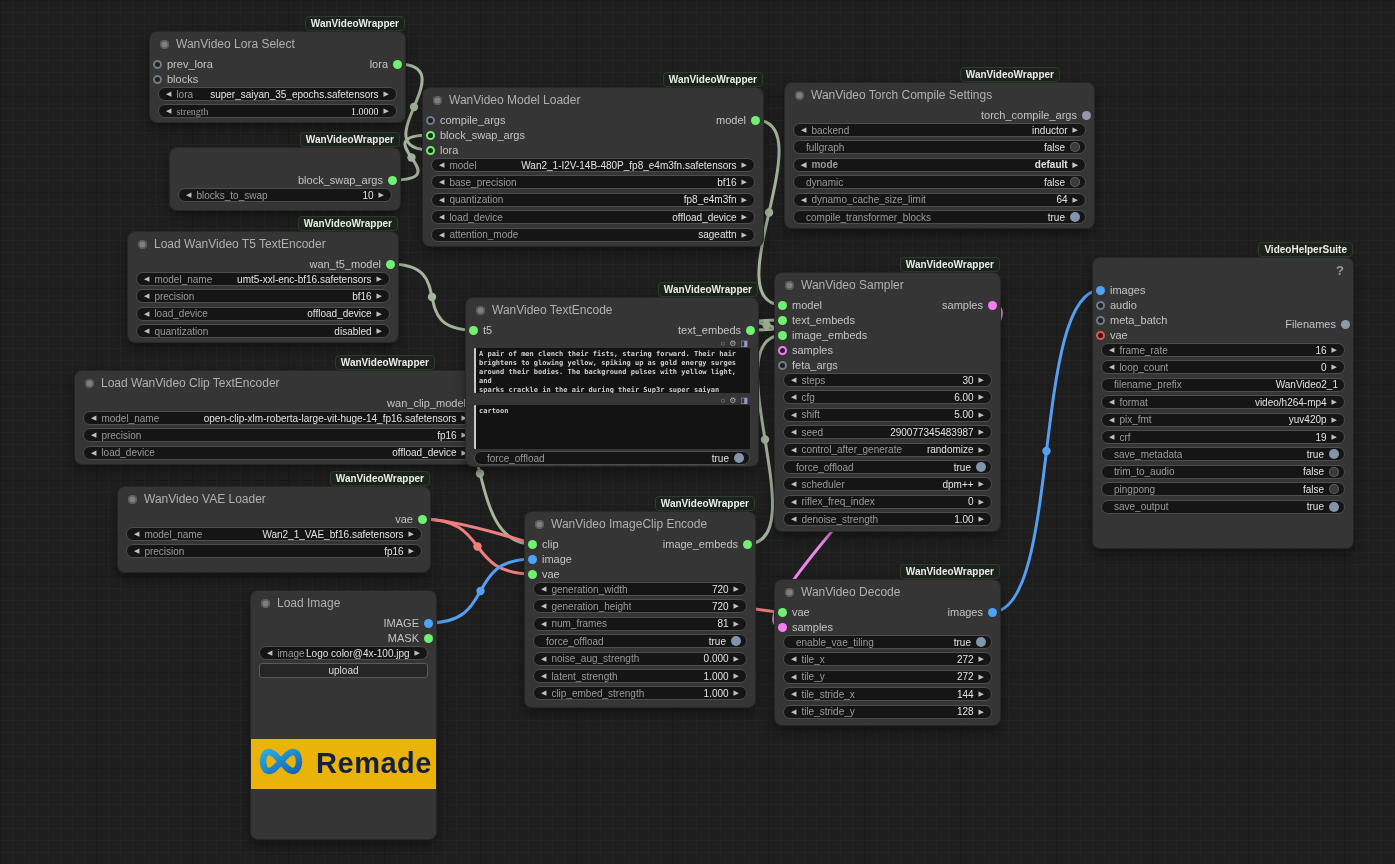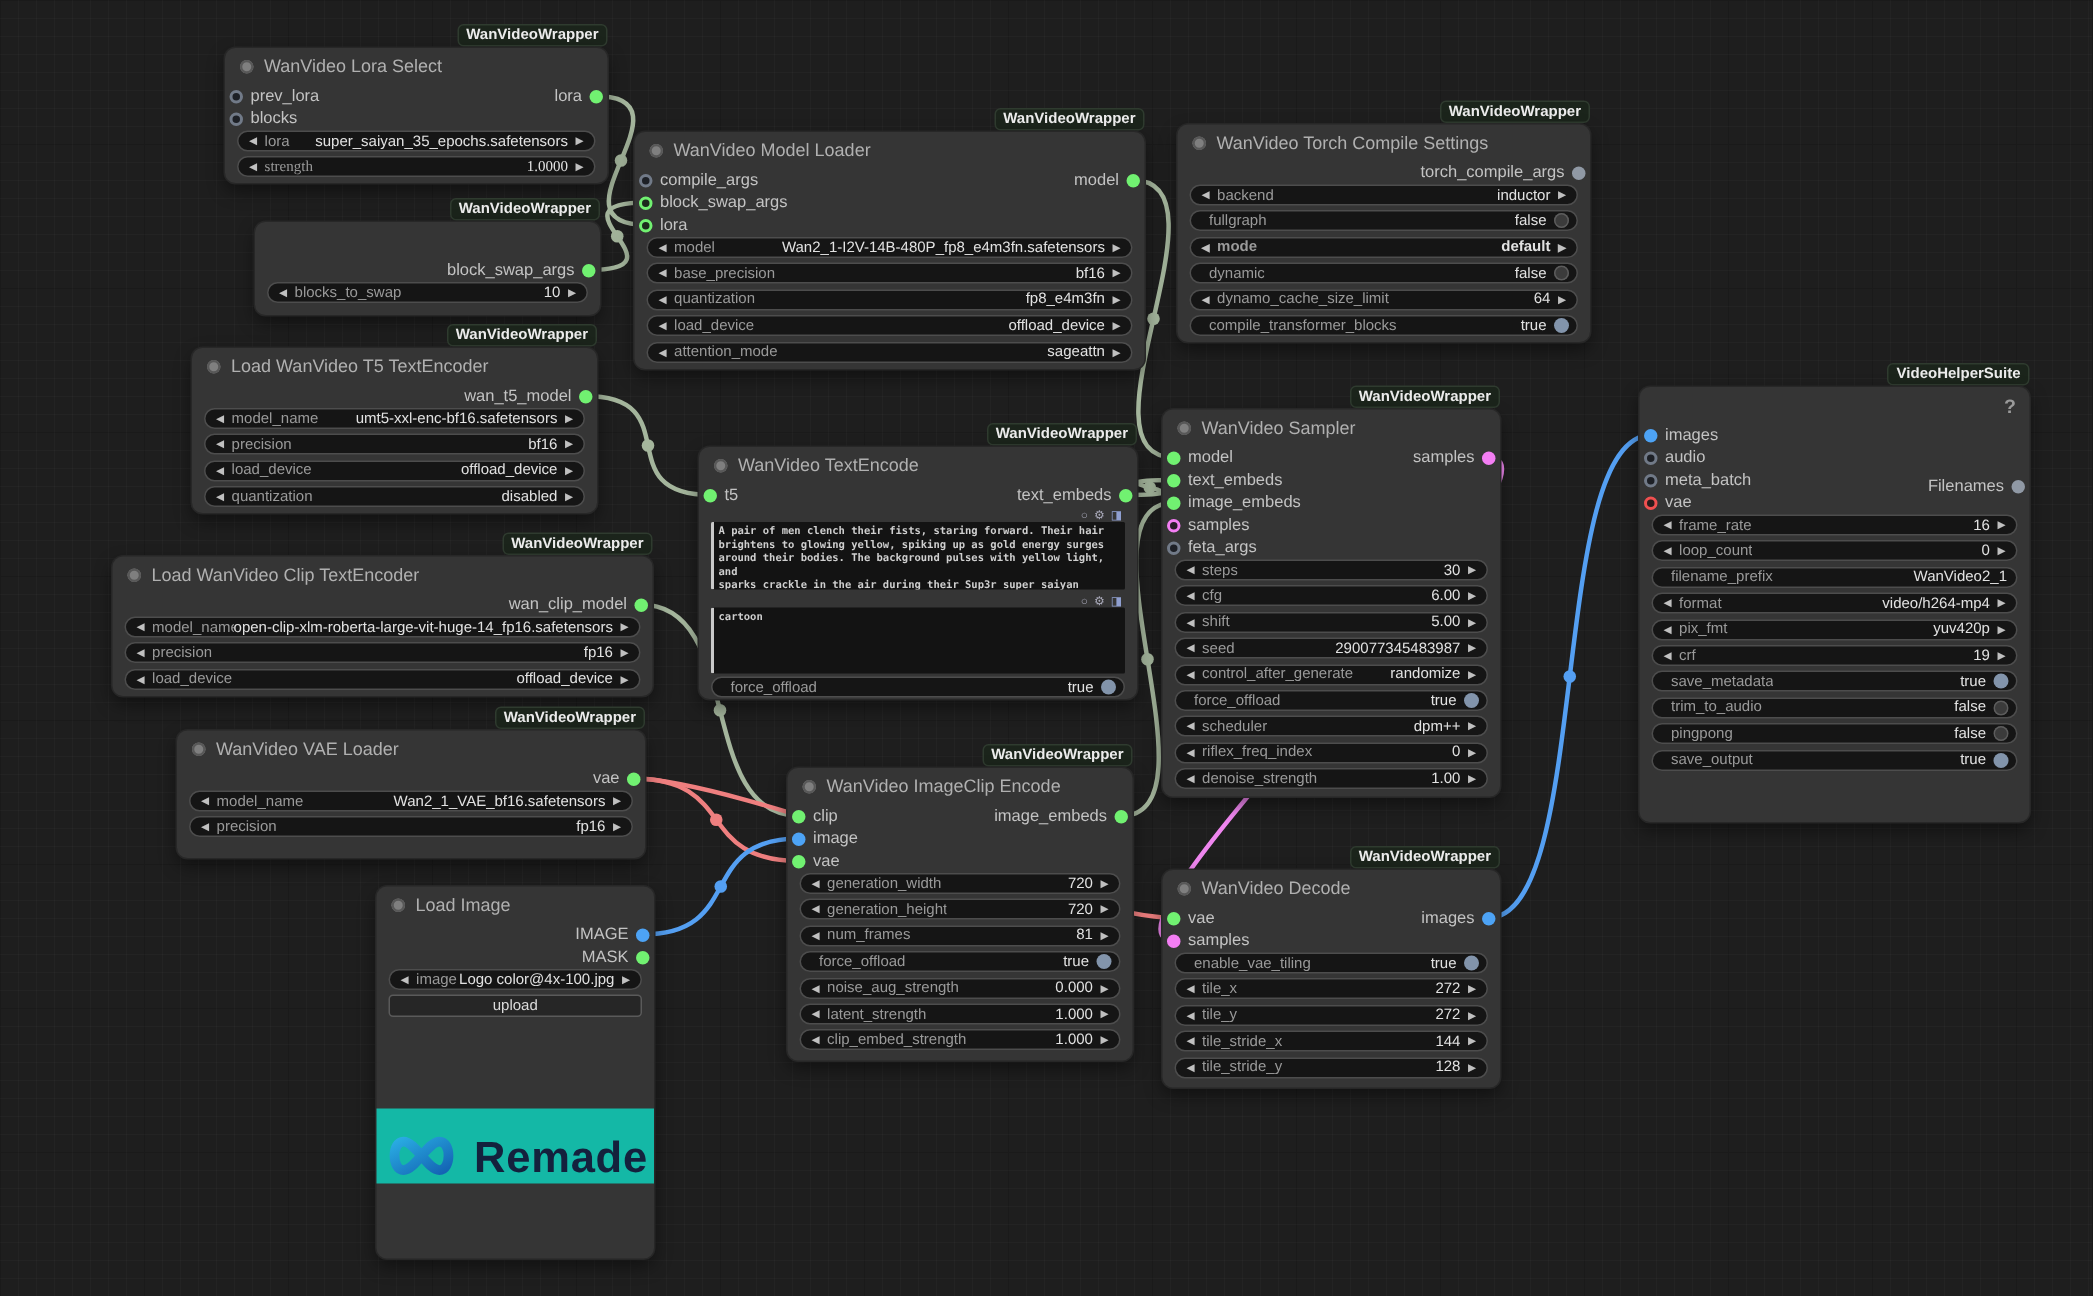"WanVideo Torch Compile Settings" div.node { width: 275px -> 309px }
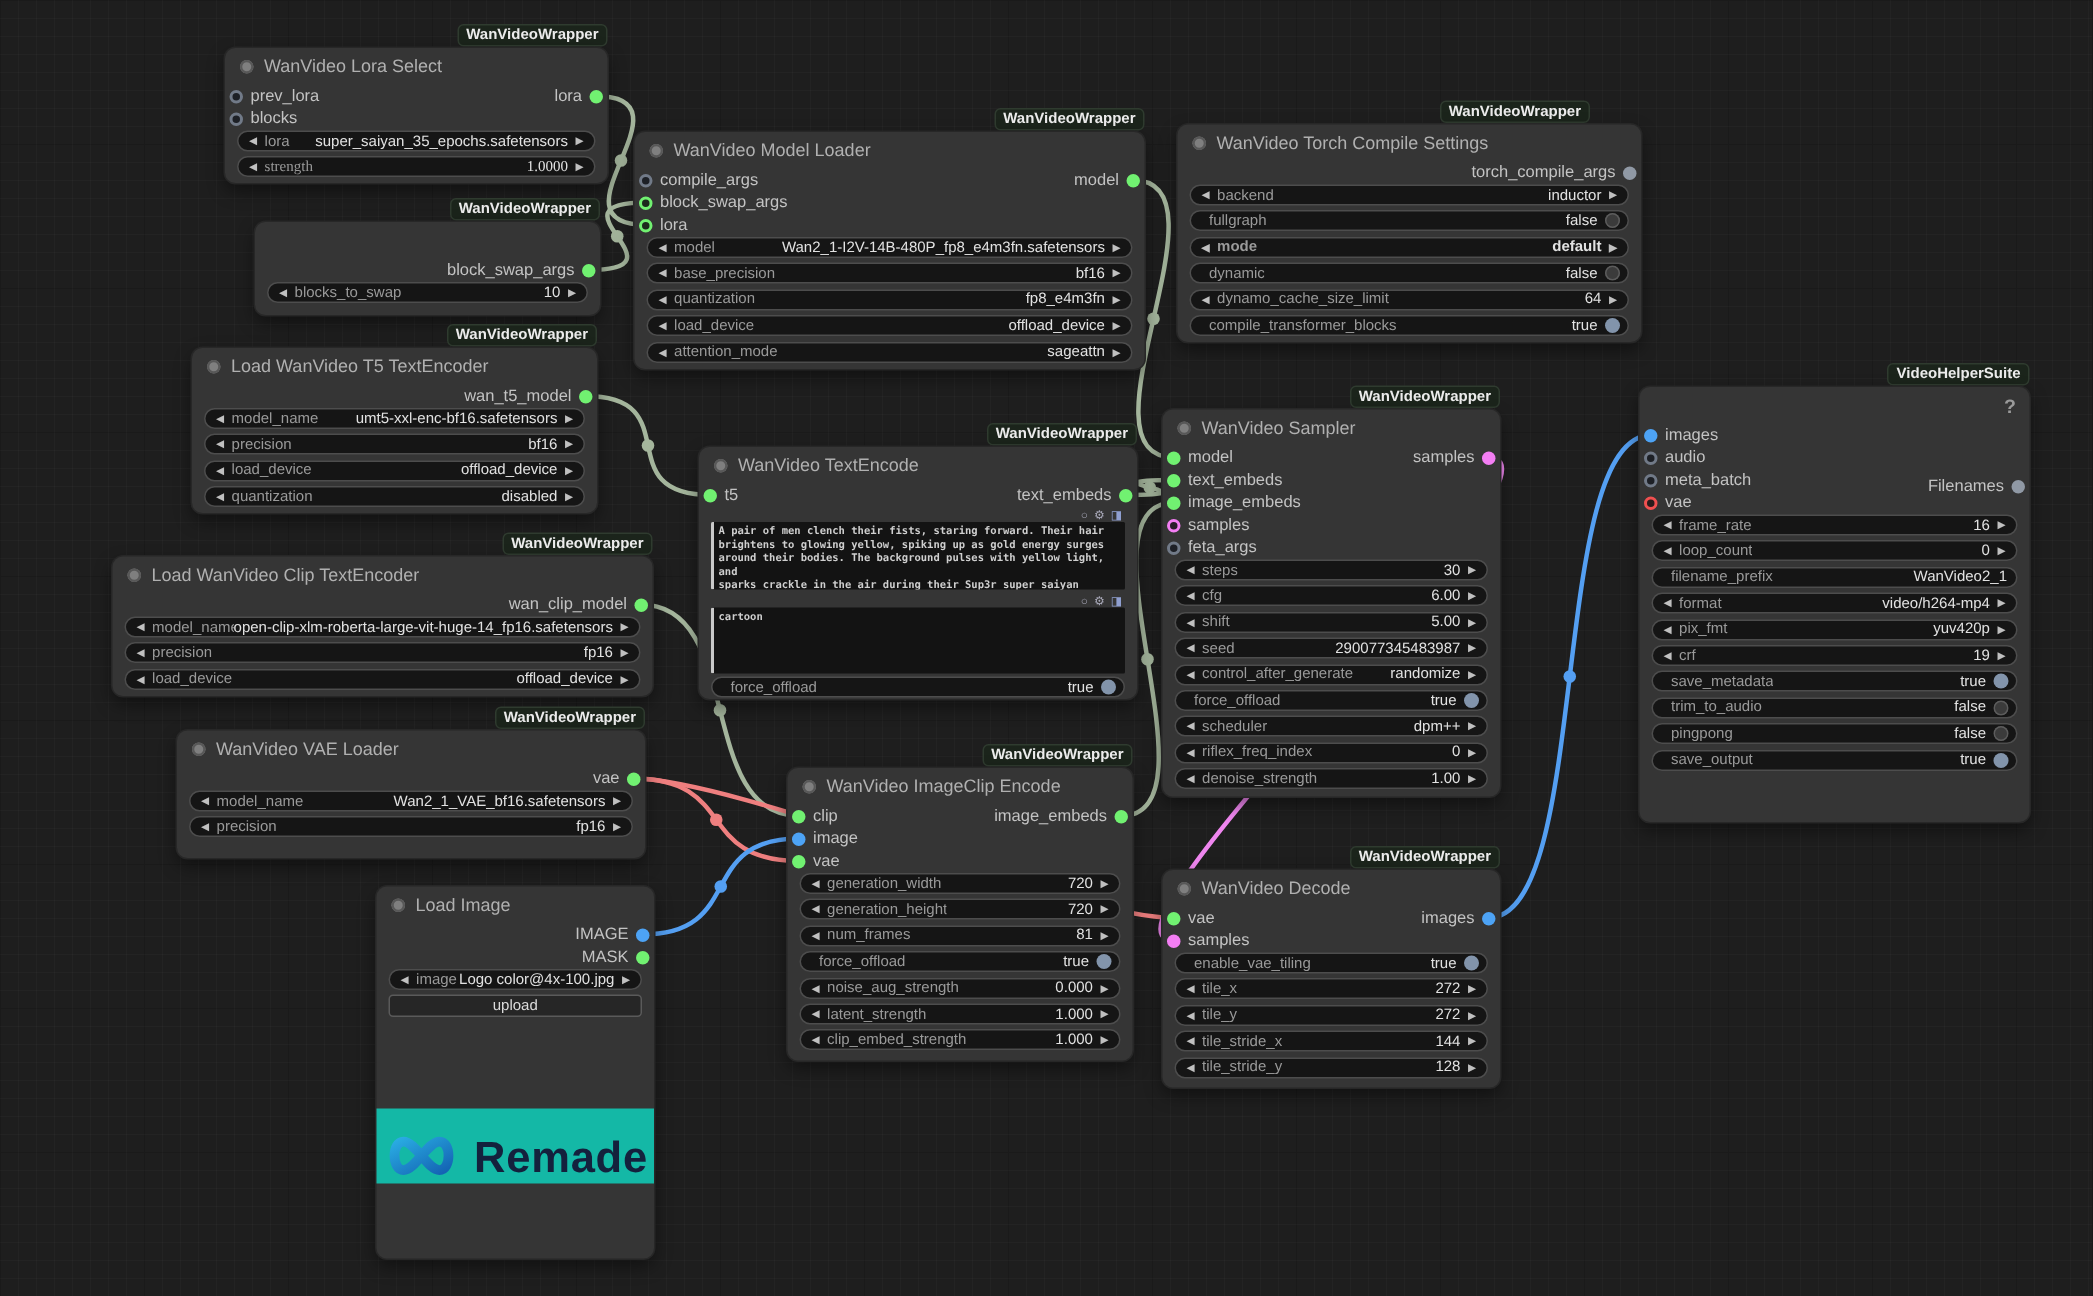"Load WanVideo Clip TextEncoder" div.node { padding-left: none -> 48px }
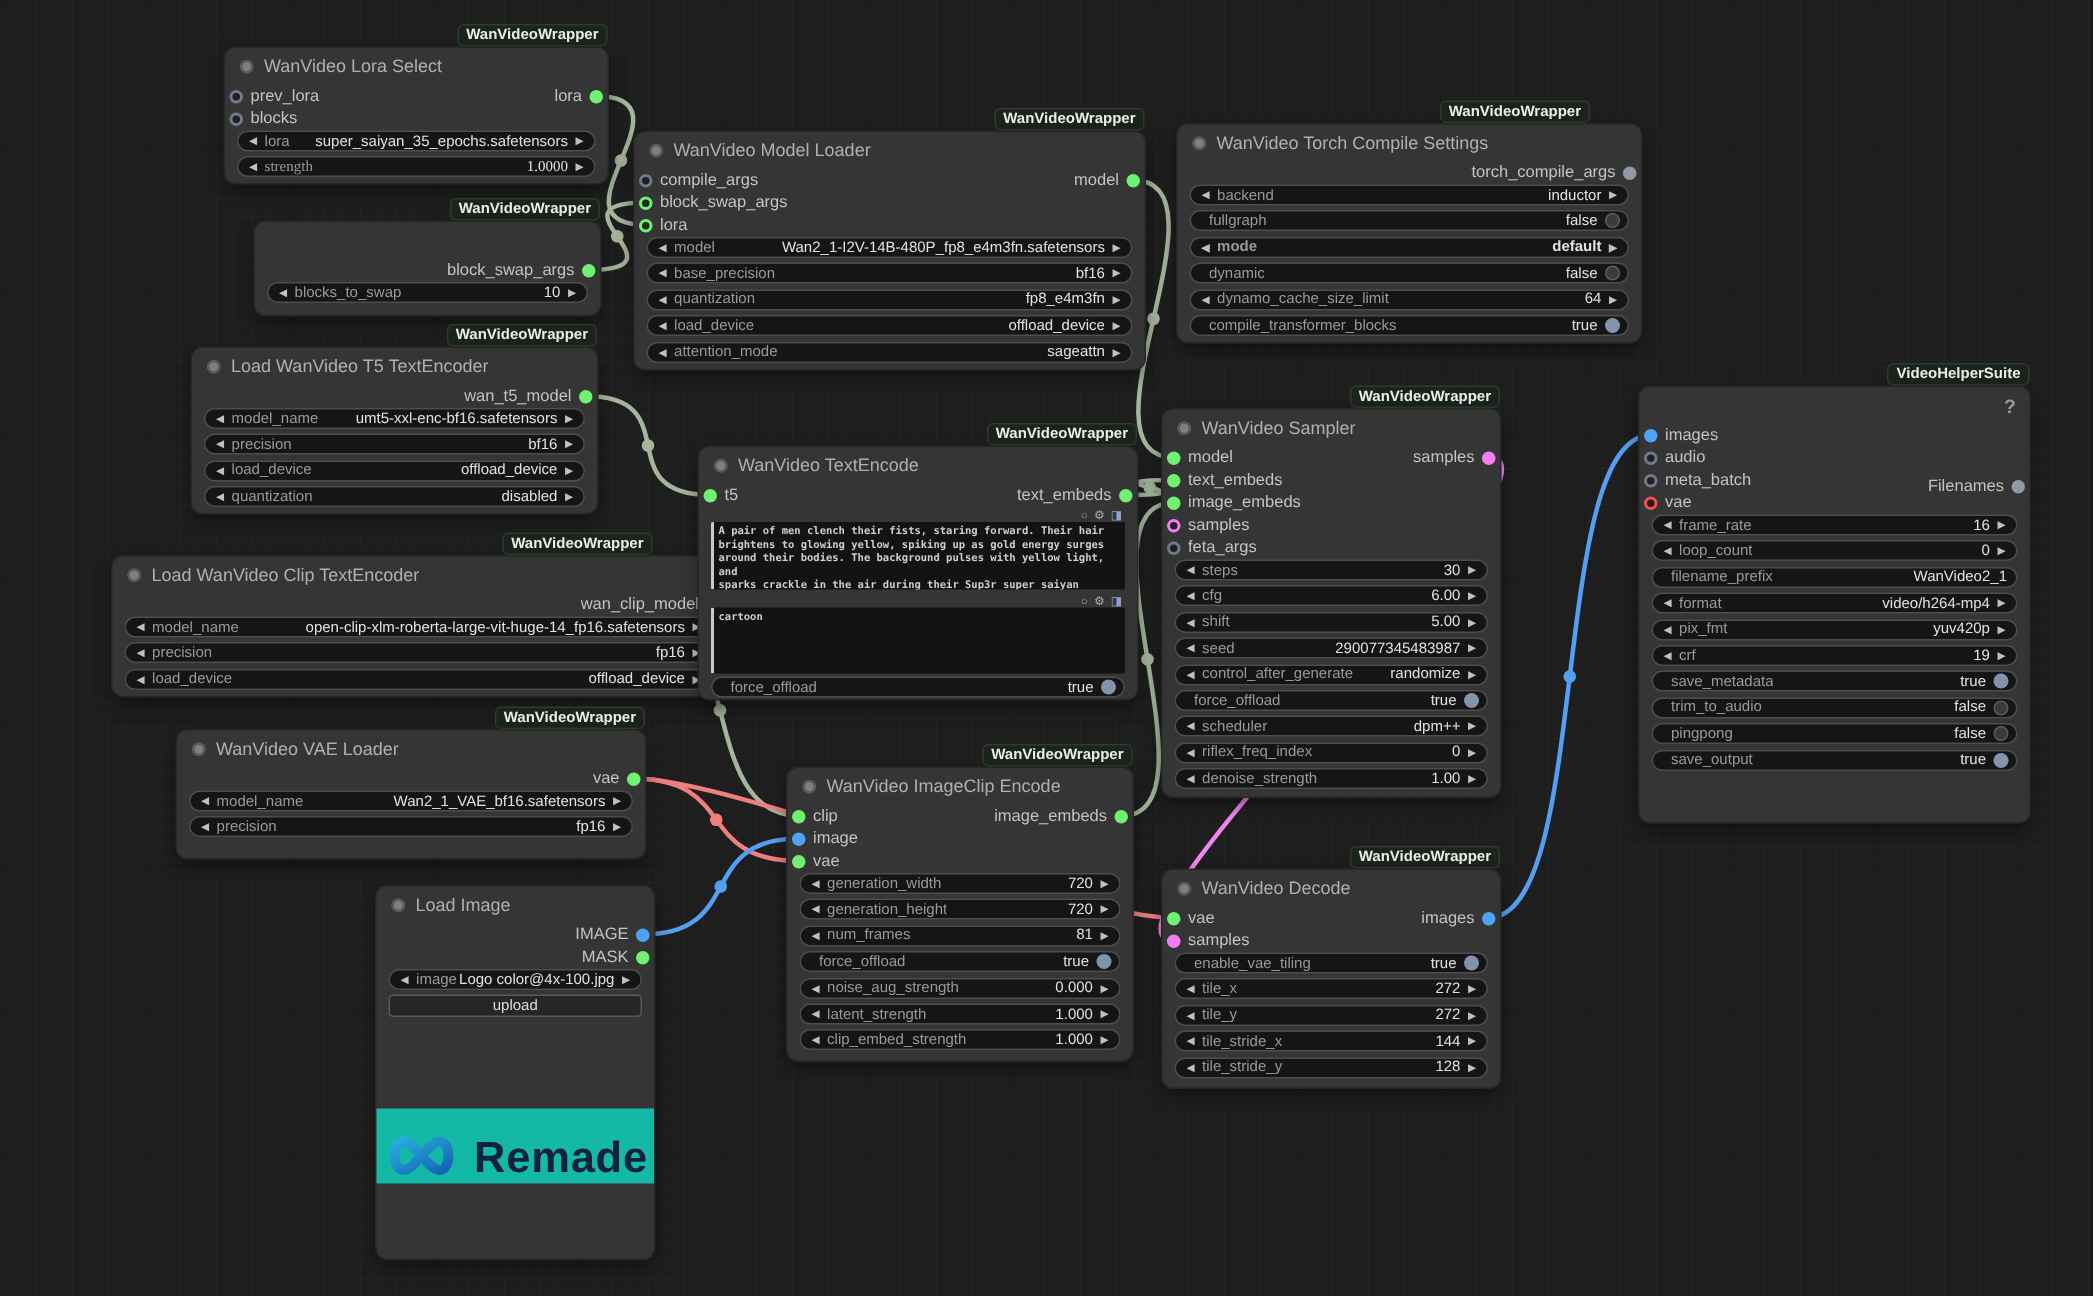"Remade" .logo-box { align-items: flex-end -> center; background: #14b8a6 -> #eab308 }
